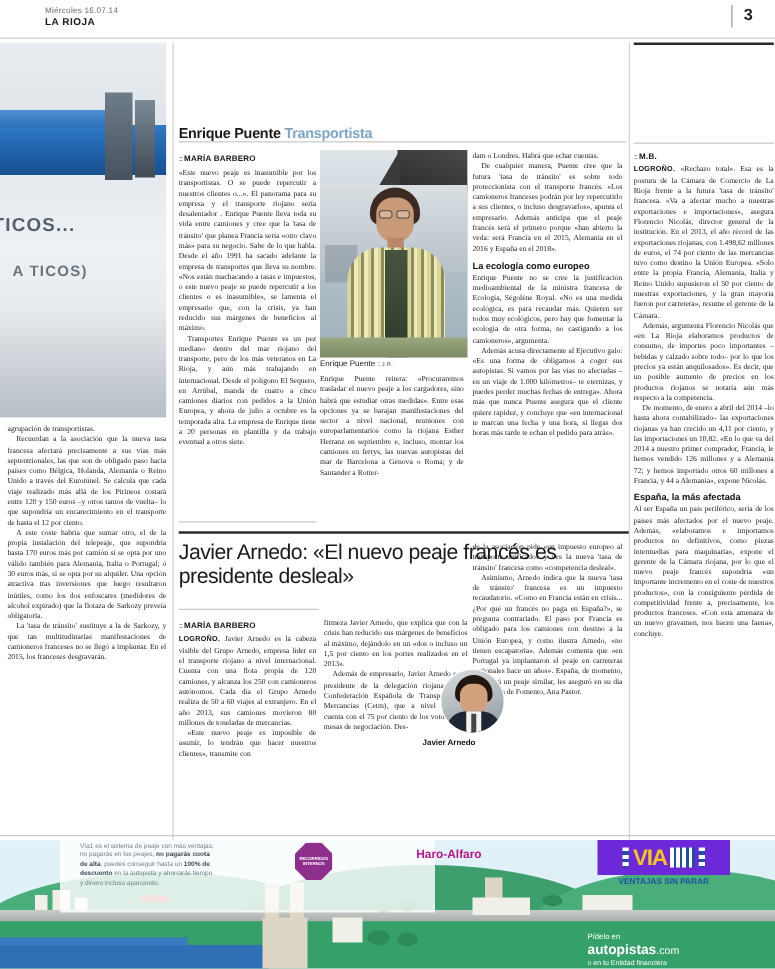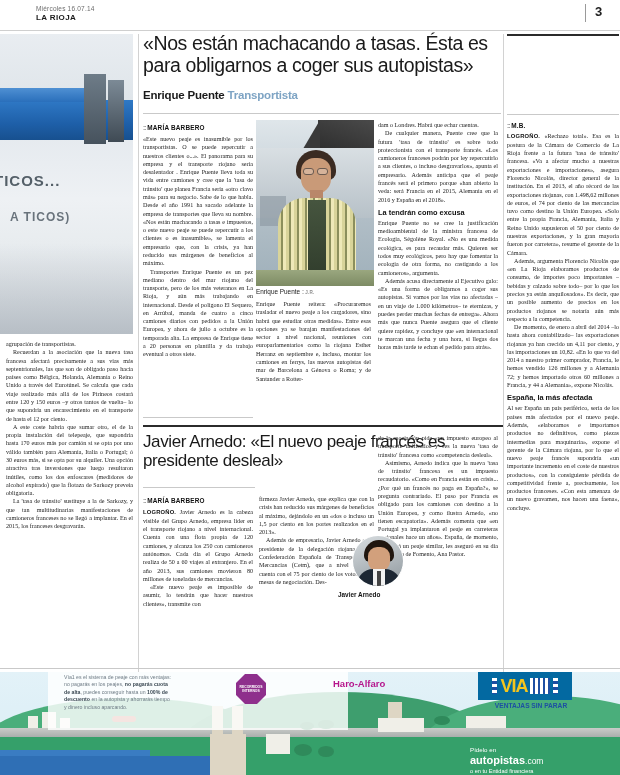"«Nos están machacando a tasas." div.hl-main { html: <div>«Nos están machacando a tasas. Ésta es para obligarnos a coger sus autopistas»</div> -> none }
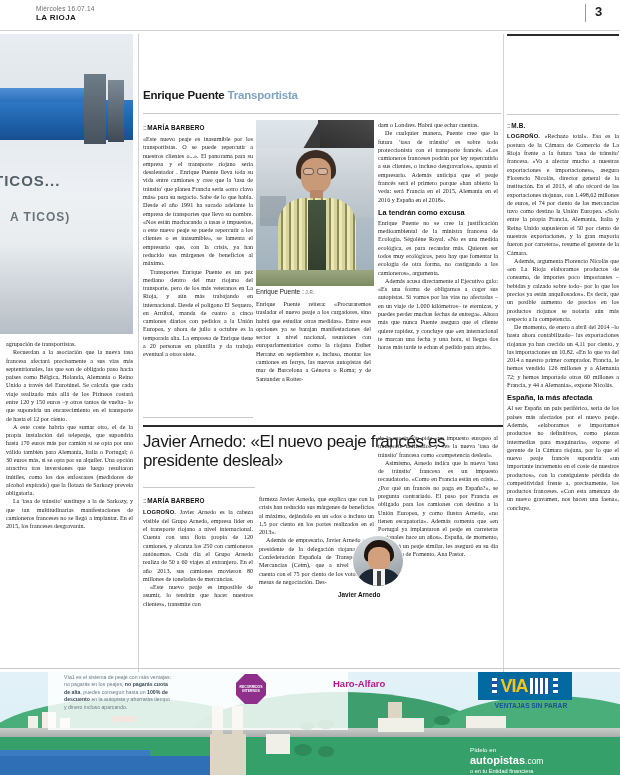"Enrique Puente Transportista" .kicker { top: 89px -> 101px }
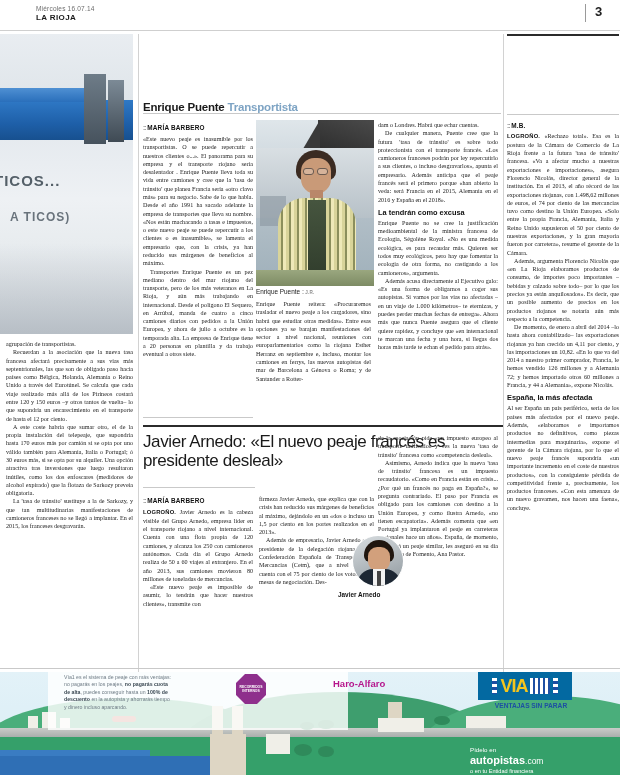"La tendrán como excusa" span.subhead { text: tendrán como excusa -> ecología como europeo }
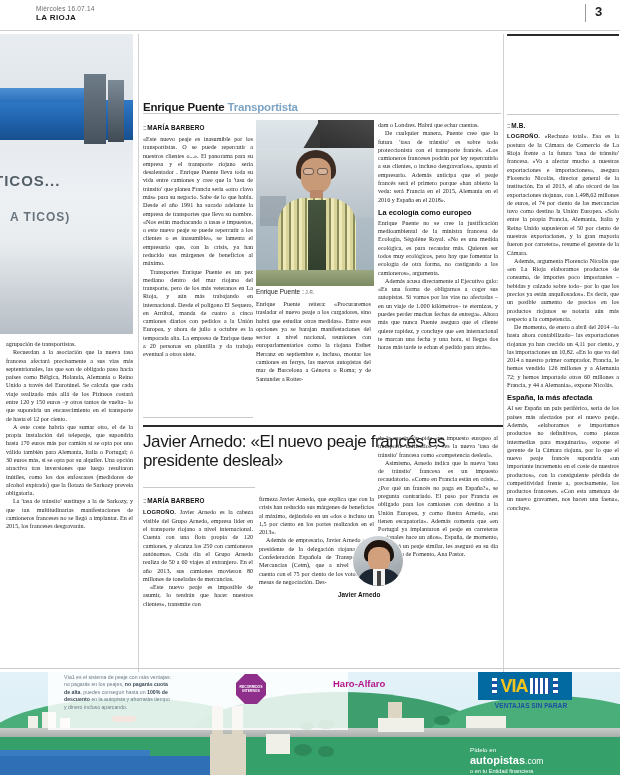"VIA" .ad-logo { background: #0369a1 -> #6d28d9; width: 94px -> 106px }
